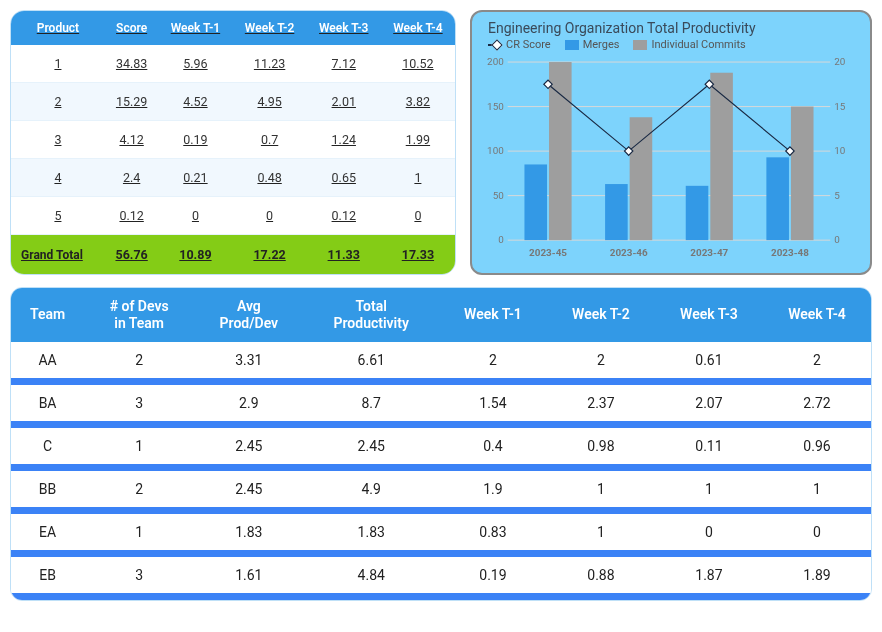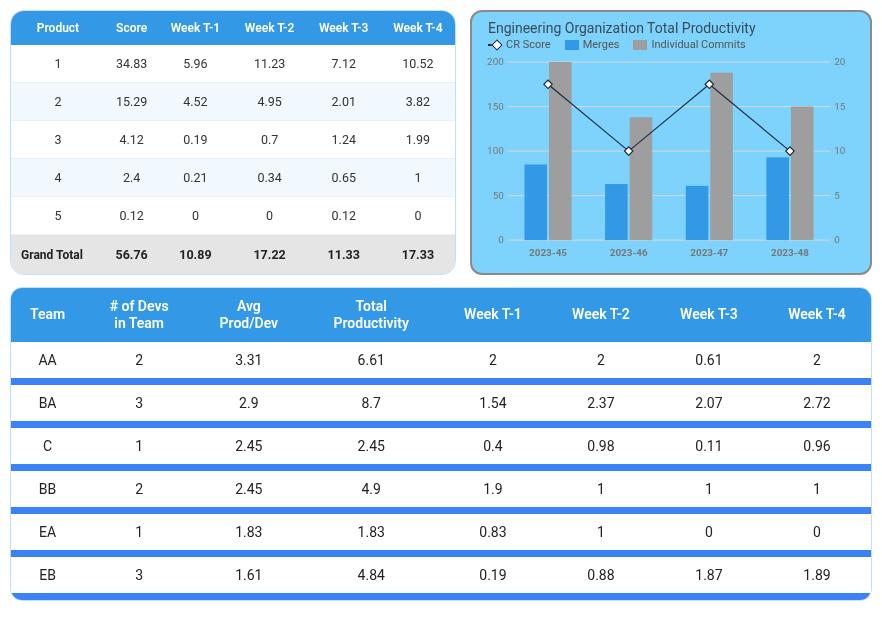"Product" table.product-table { text-decoration: none -> underline }
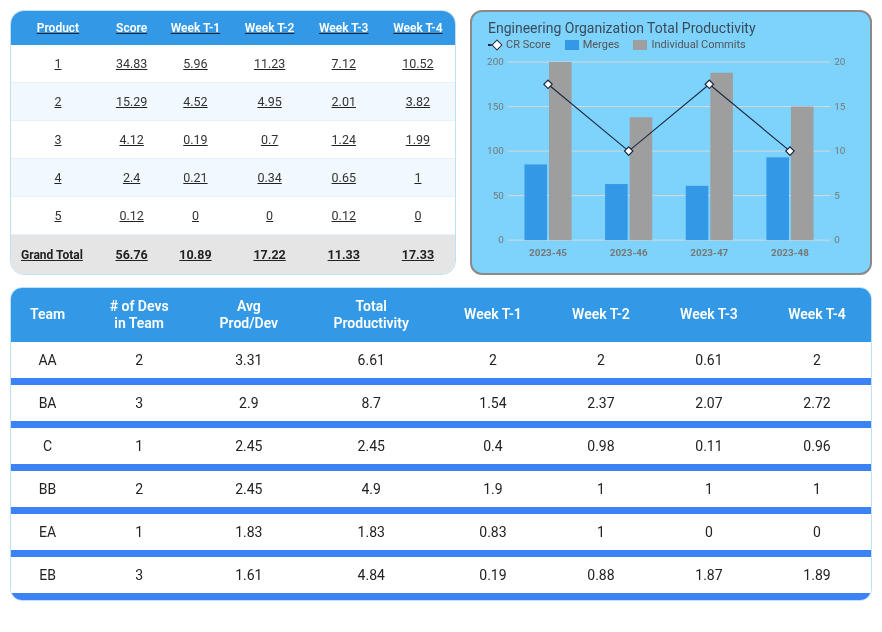"0.34" td { text: 0.34 -> 0.48 }
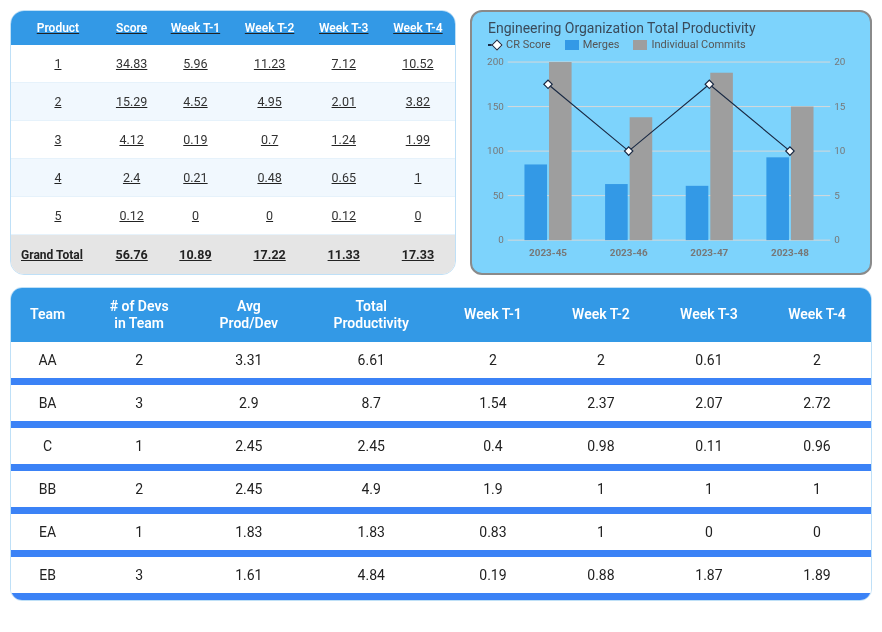"Grand Total" table.product-table tfoot td { background: #e5e5e5 -> #84cc16 }
